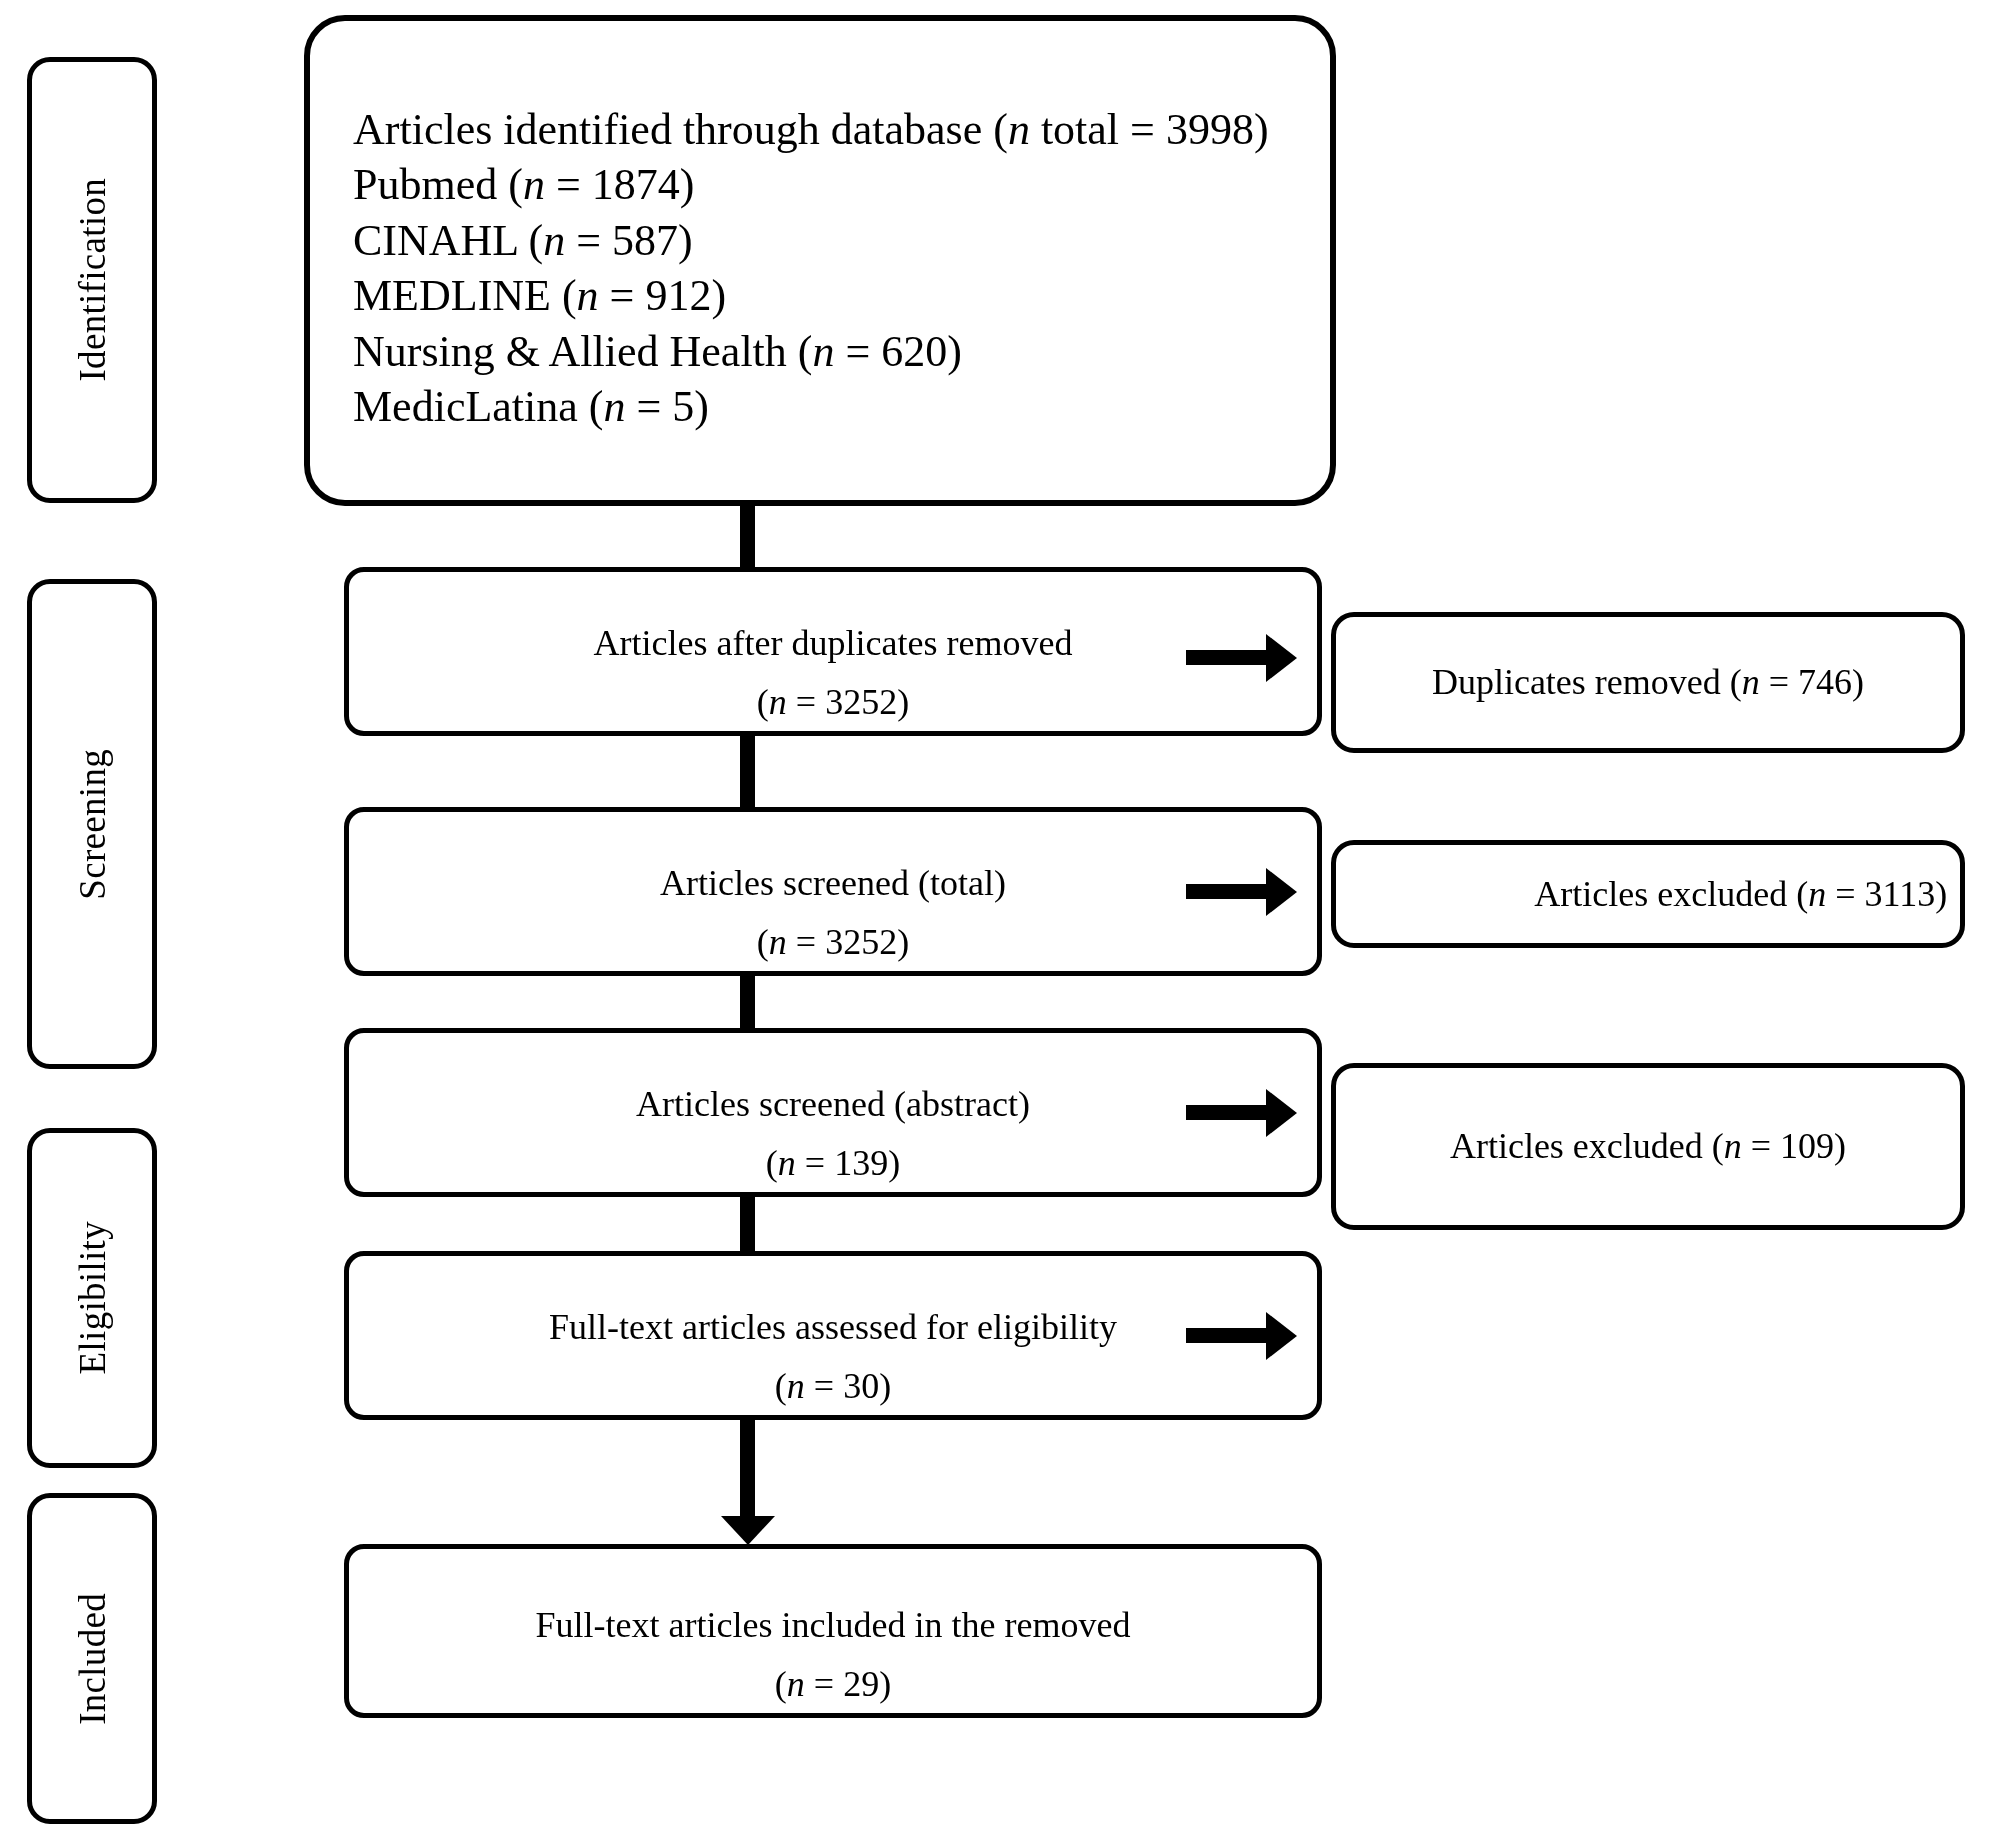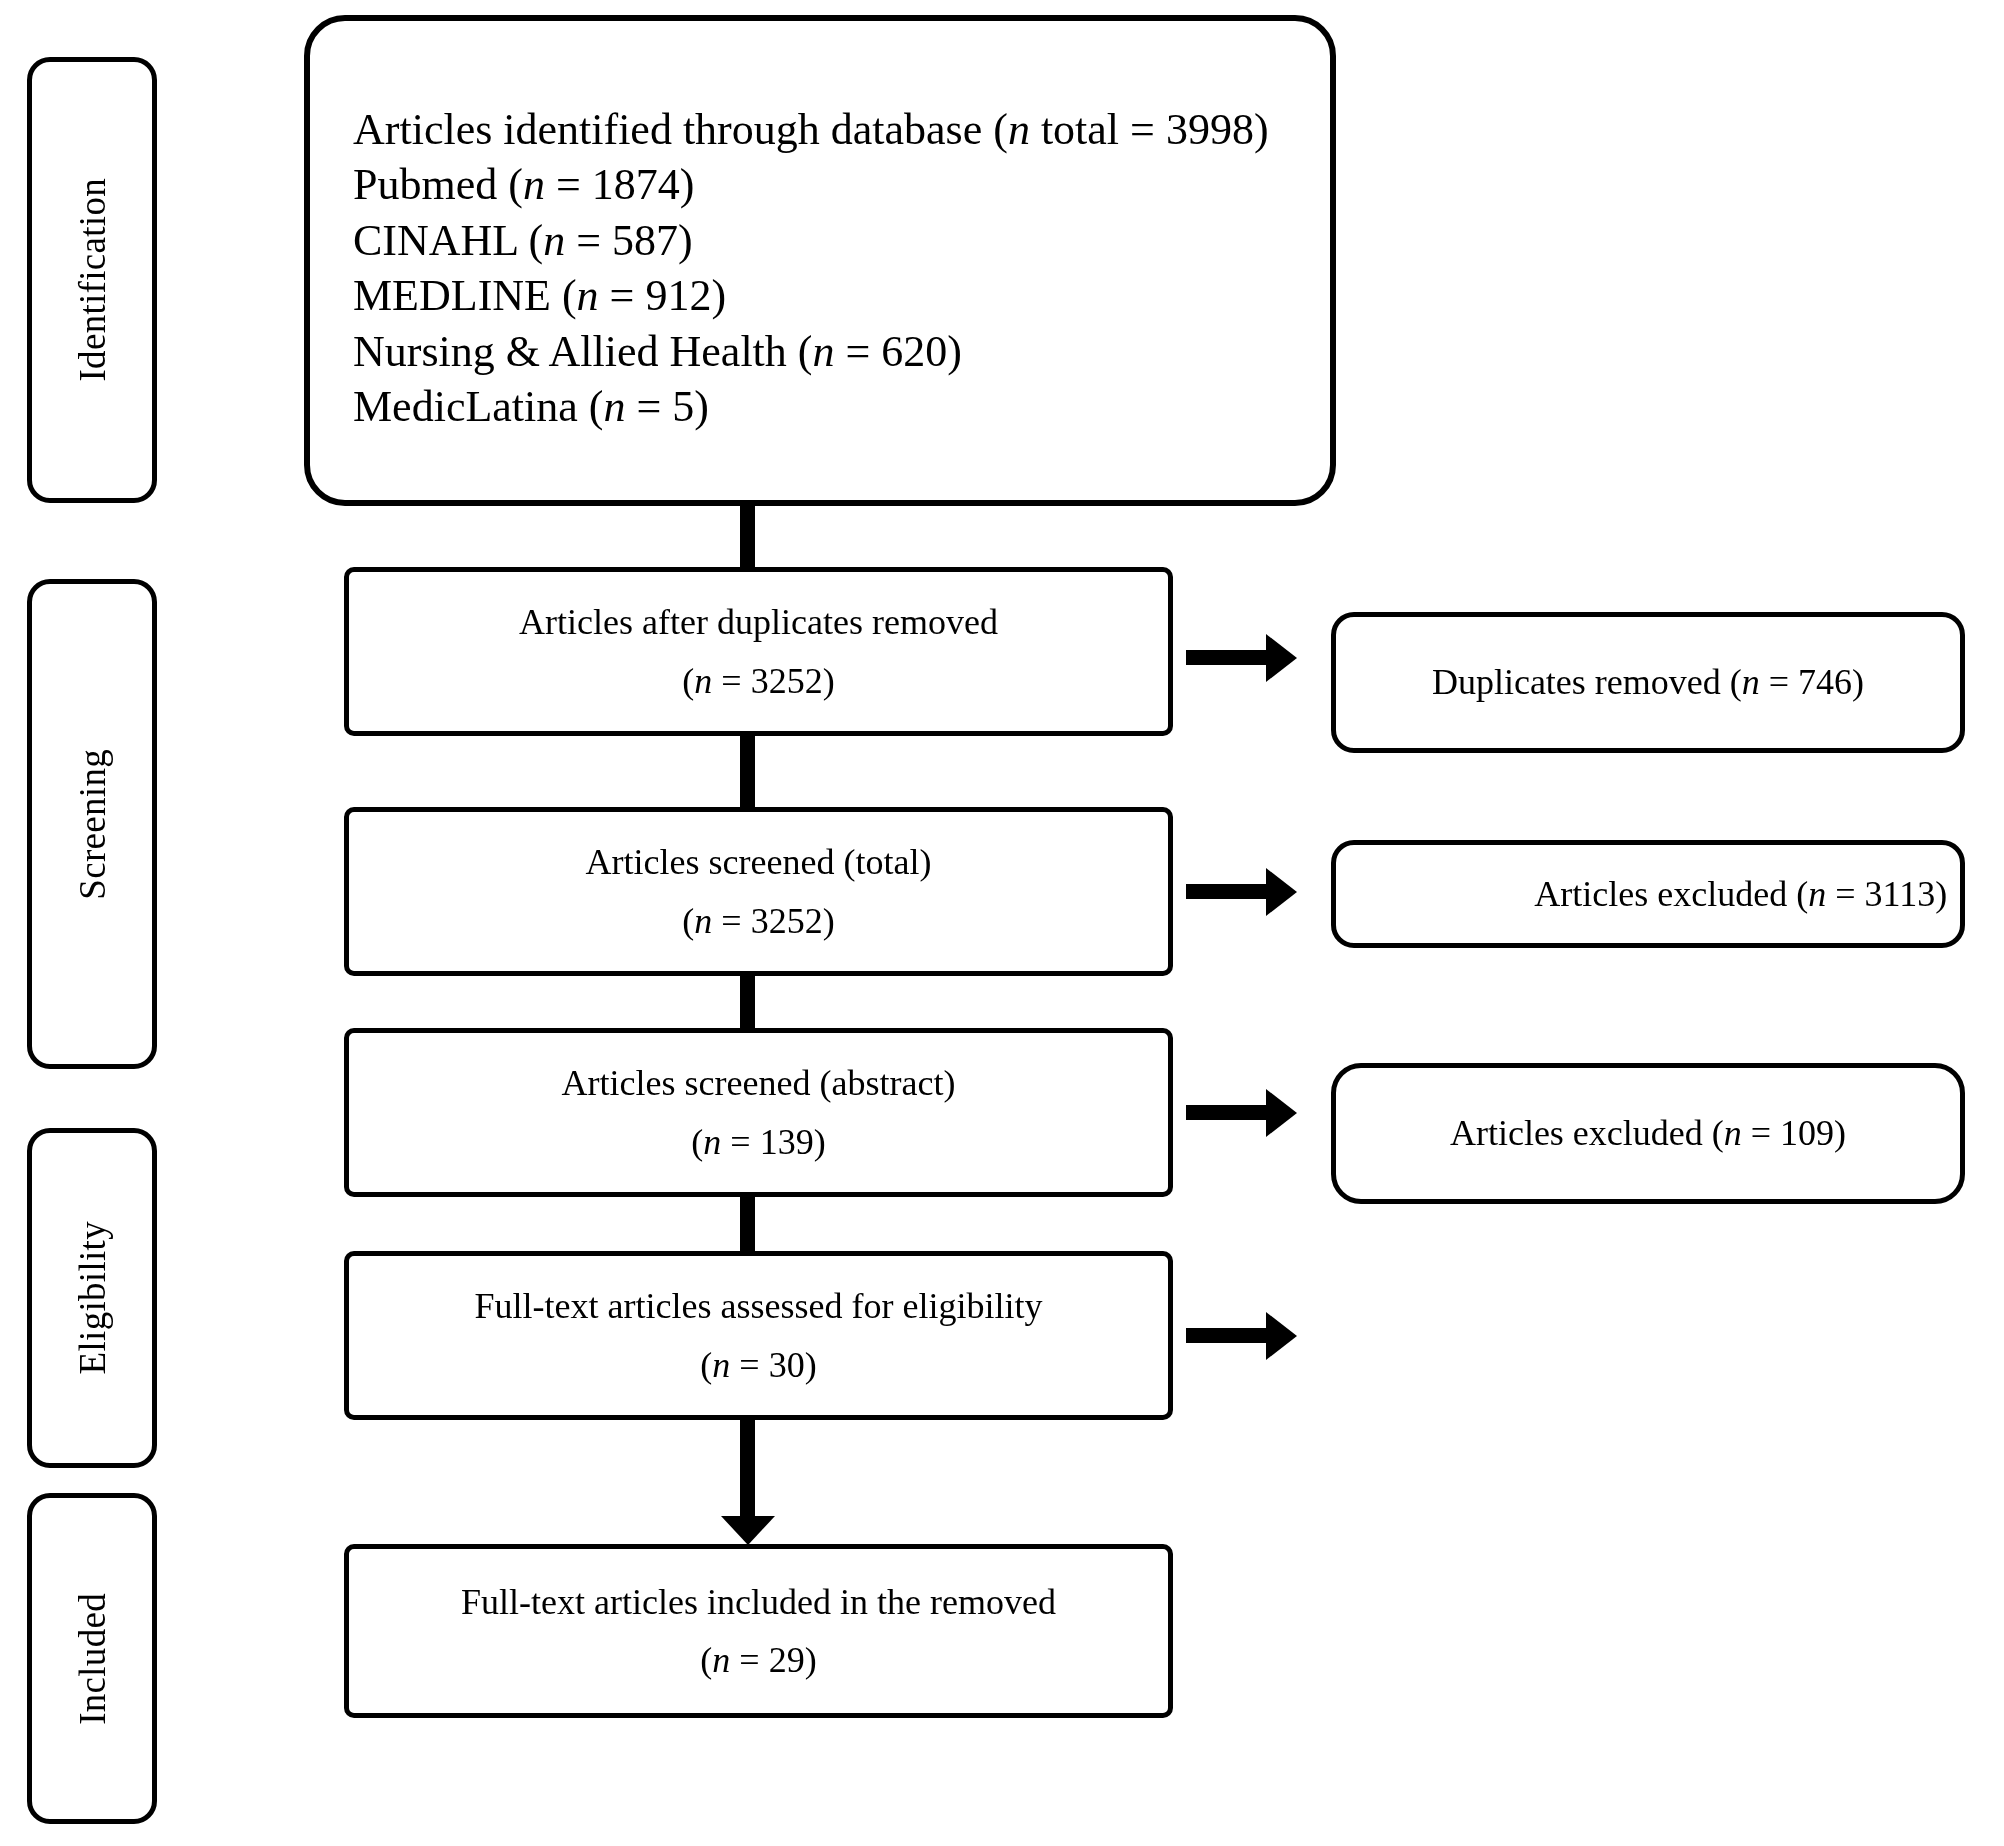"Articles after duplicates removed" .flow-box { align-items: none -> flex-end; border-radius: 10px -> 20px; width: 829px -> 978px }
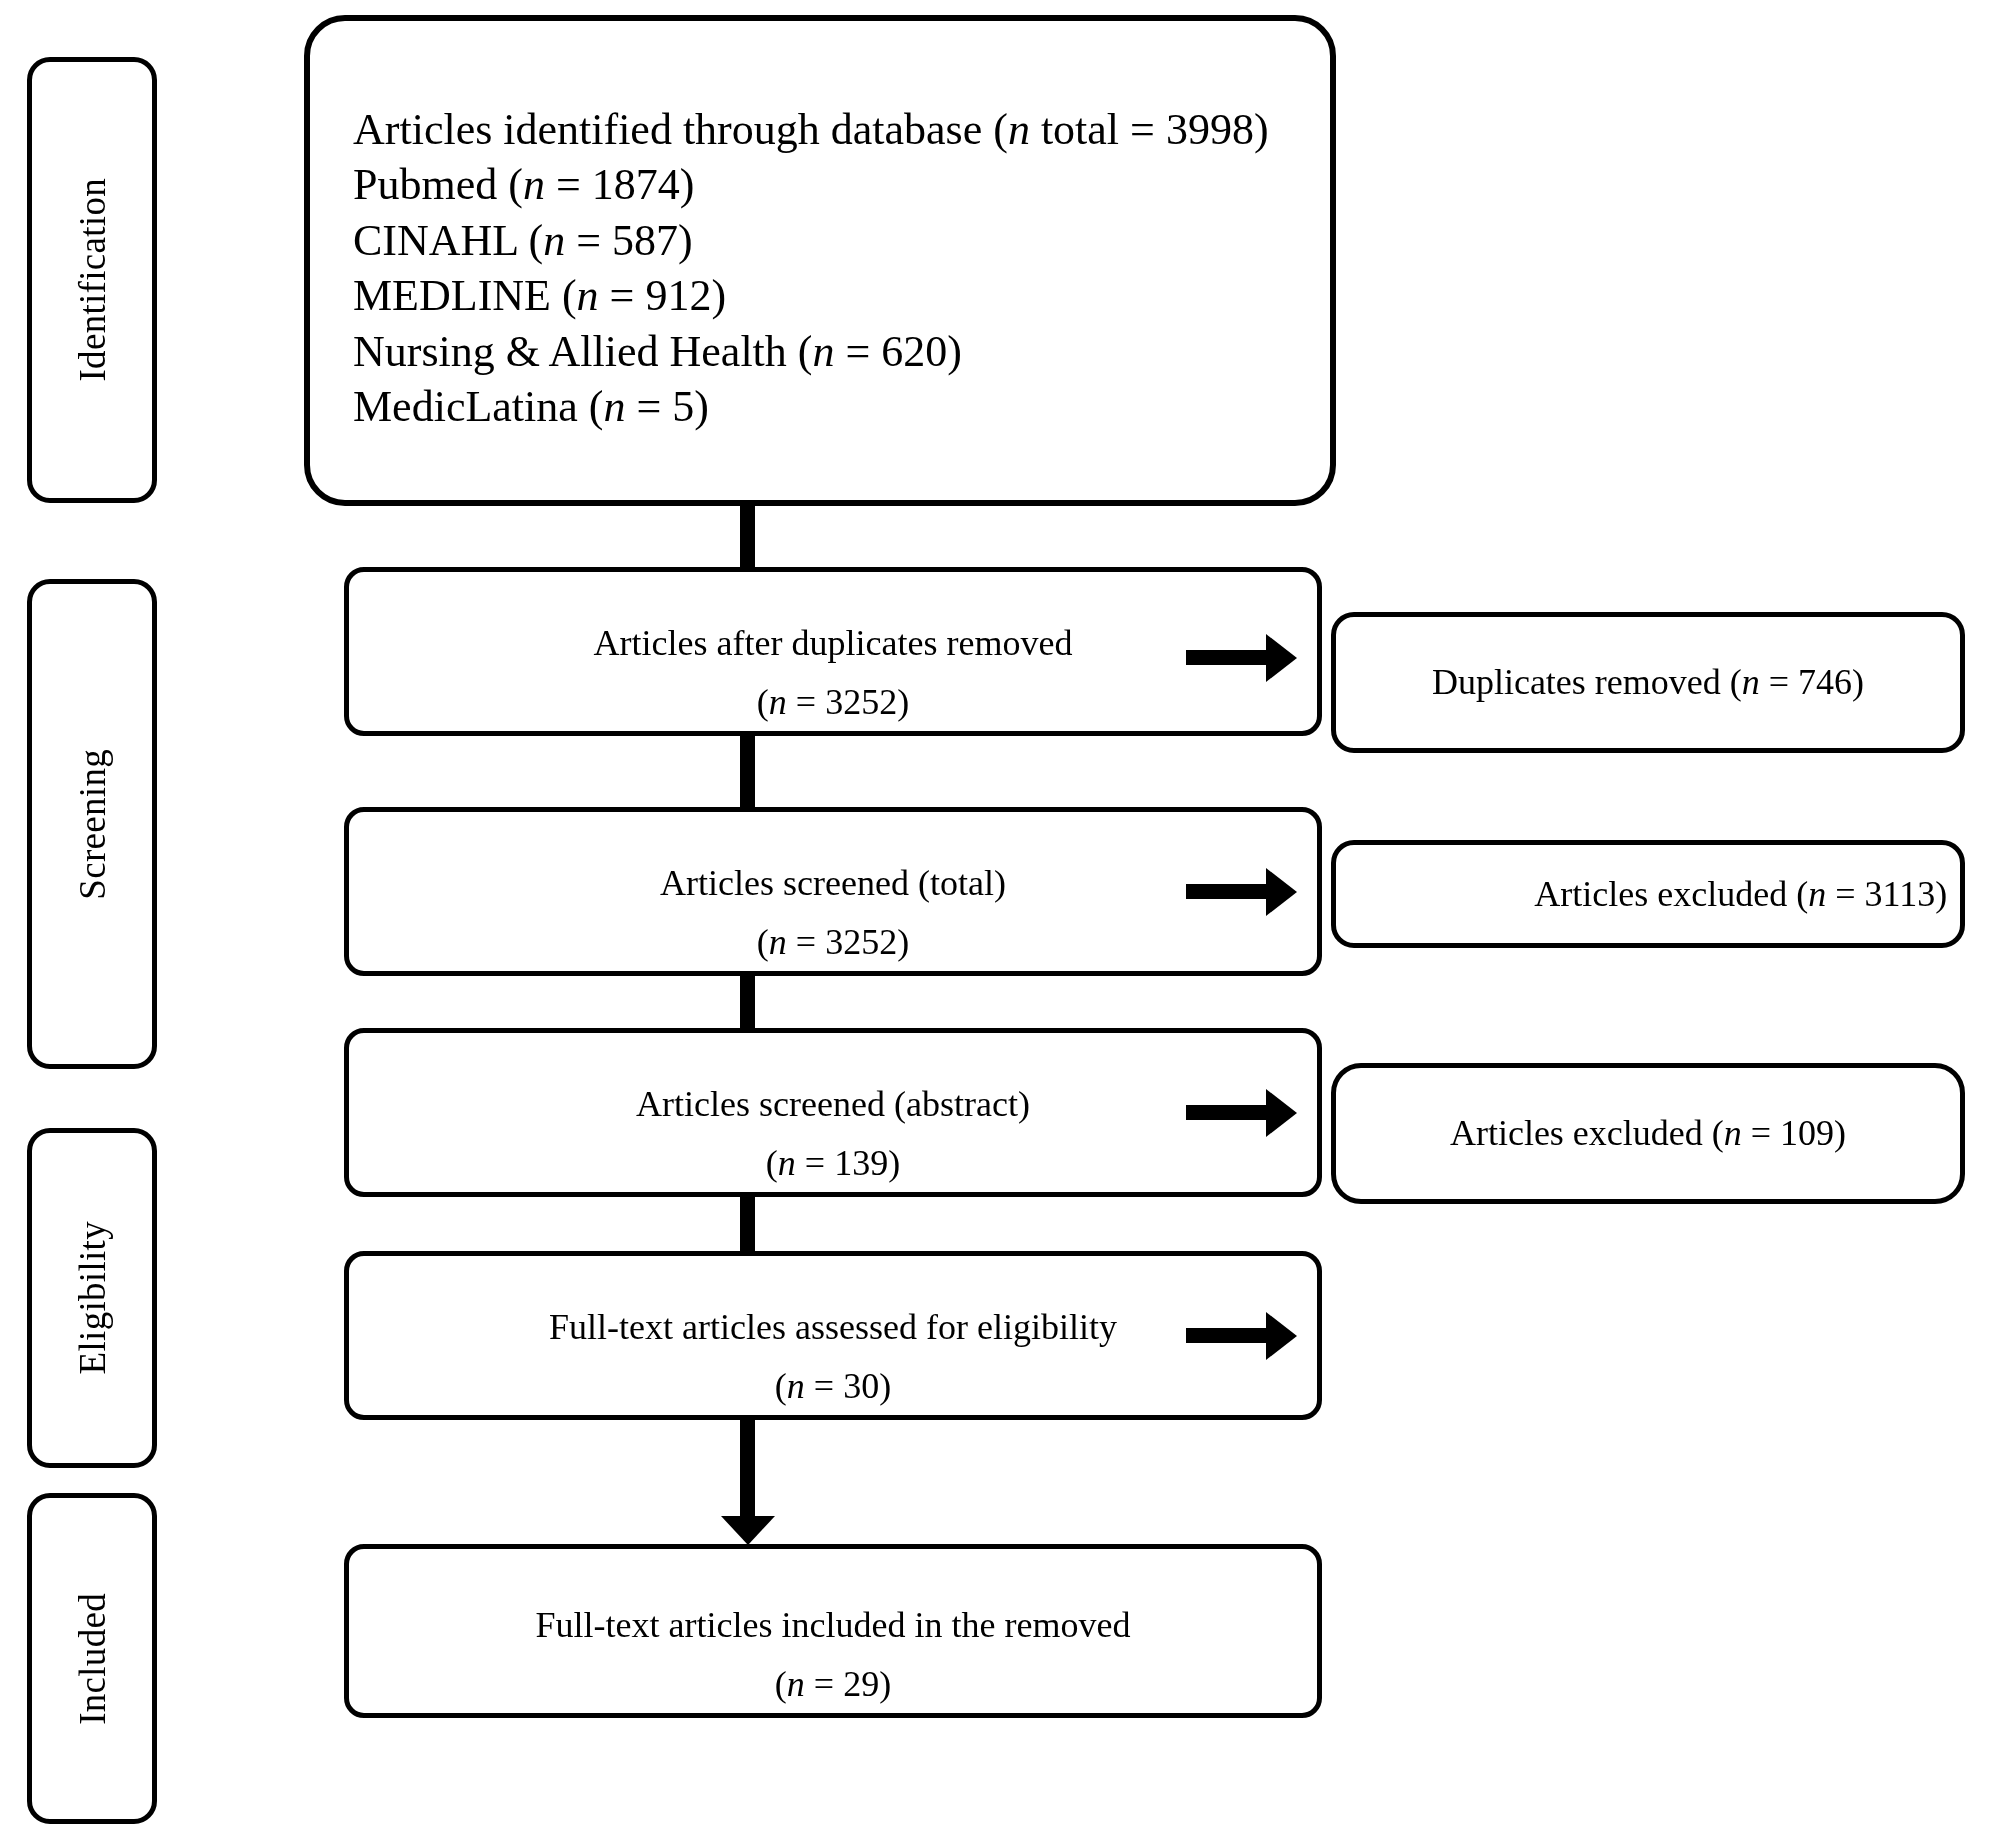"Articles excluded (n = 109)" div.box { border-radius: 30px -> none; height: 141px -> 167px }
